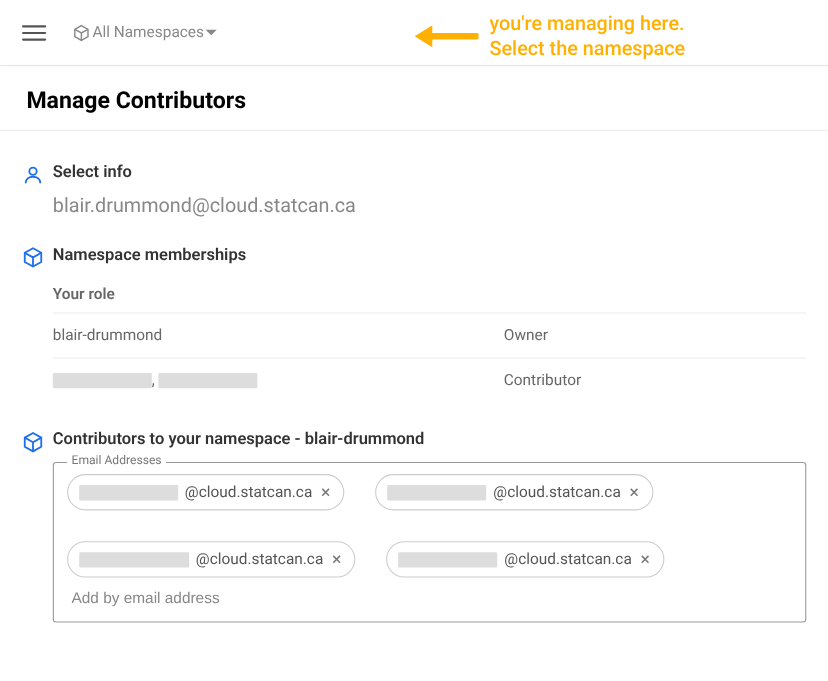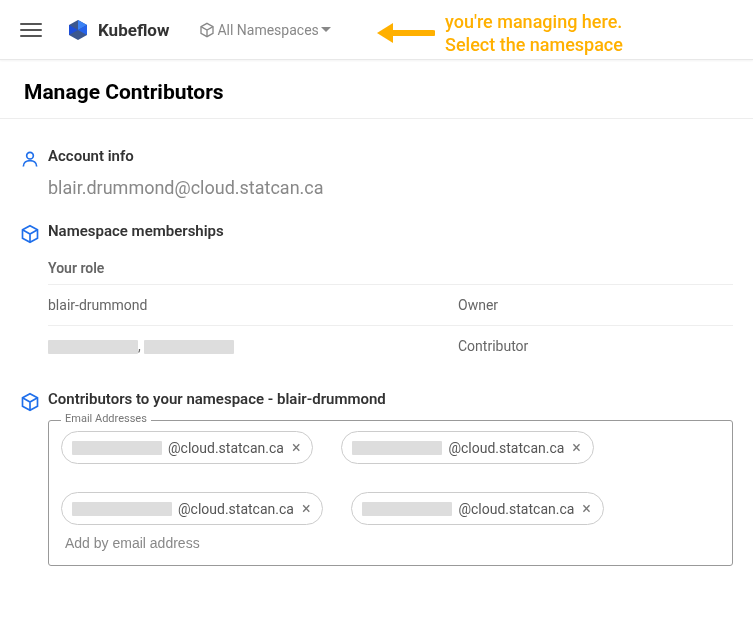"Kubeflow" div.brand { html: <div> <svg> <polygon></polygon> <polygon></polygon> <polygon></polygon> <polygon></polygon> </svg> <span>Kubeflow</span> </div> -> none }
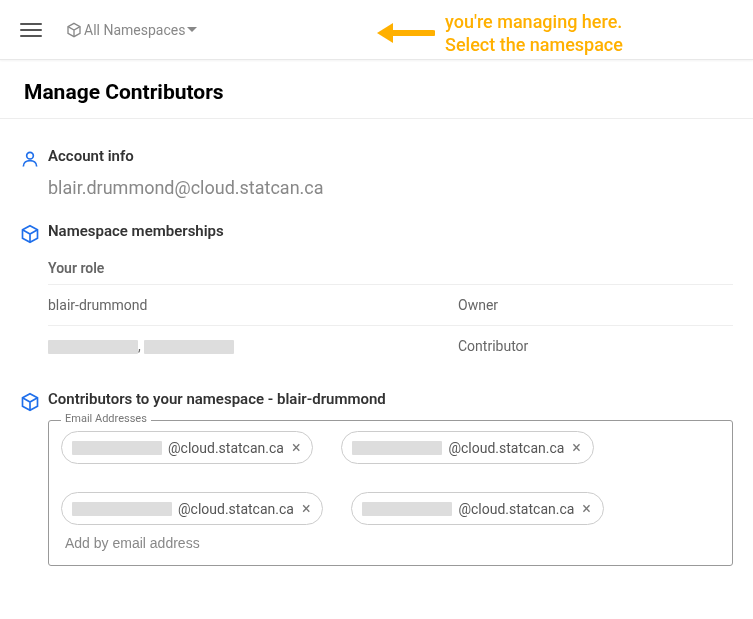"Account info" div.section-title { text: Account -> Select }
